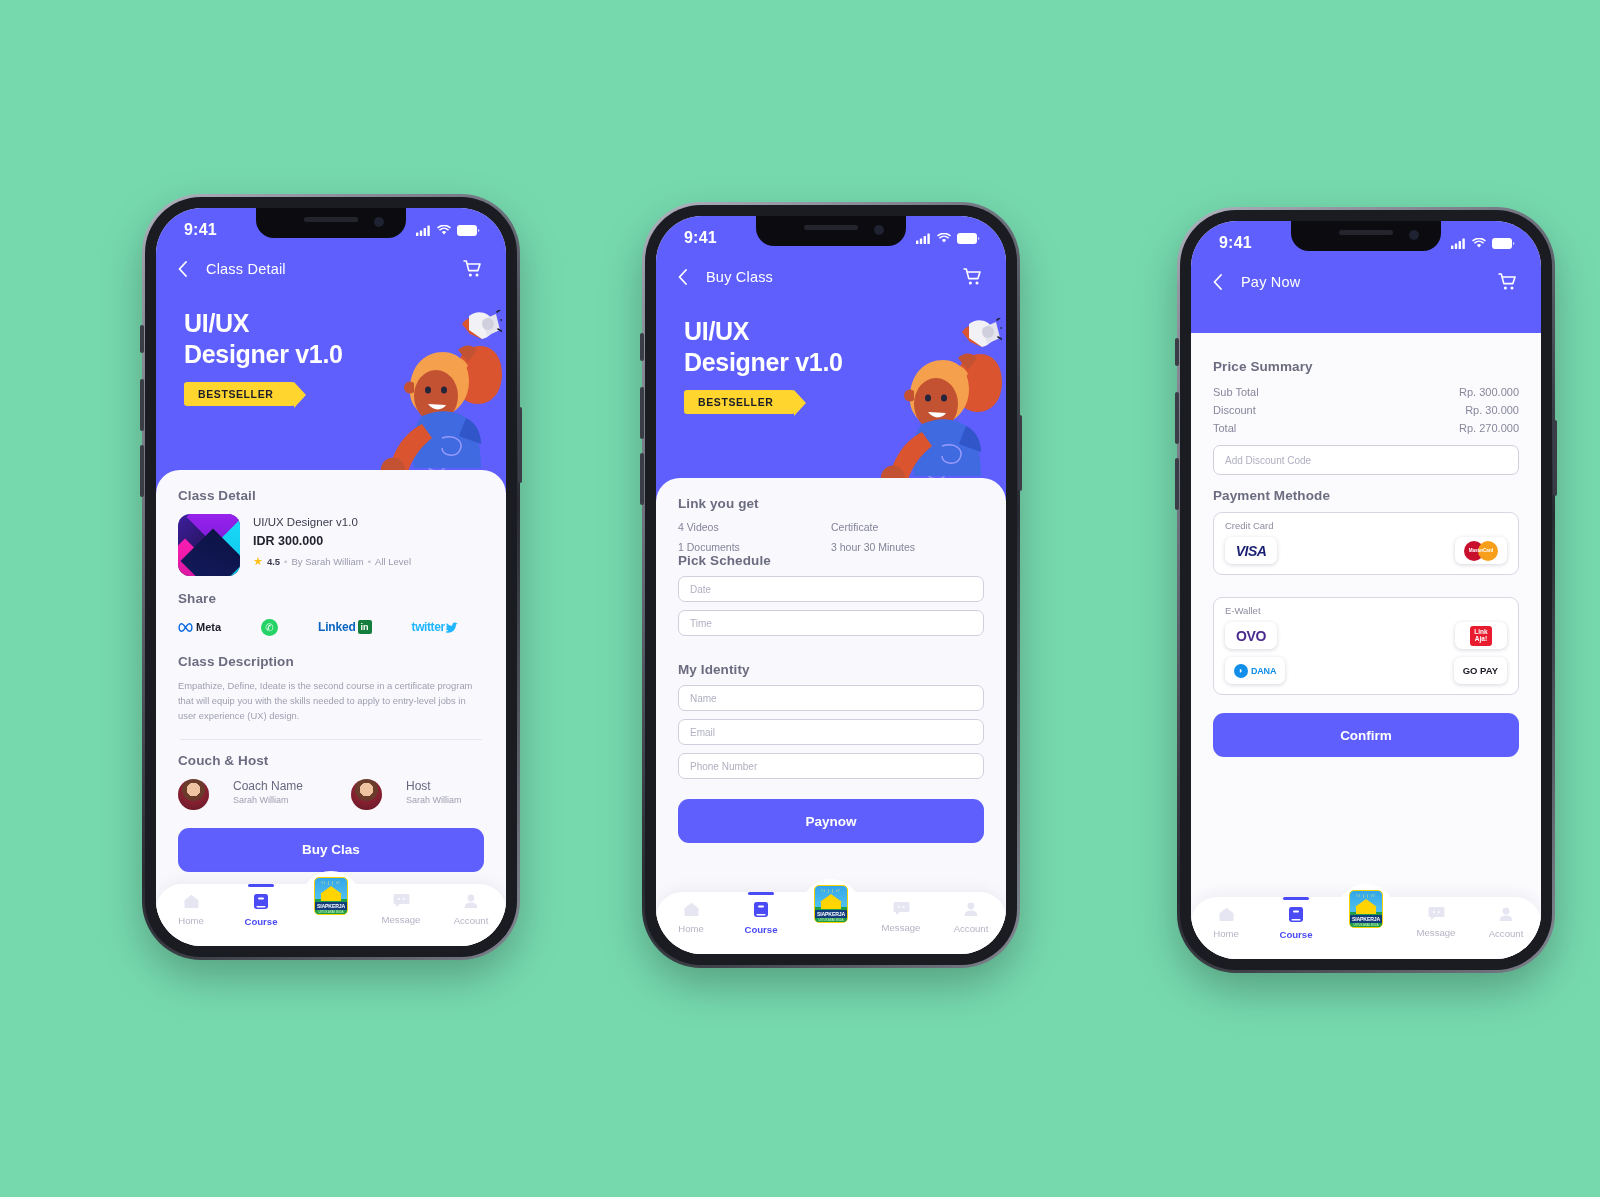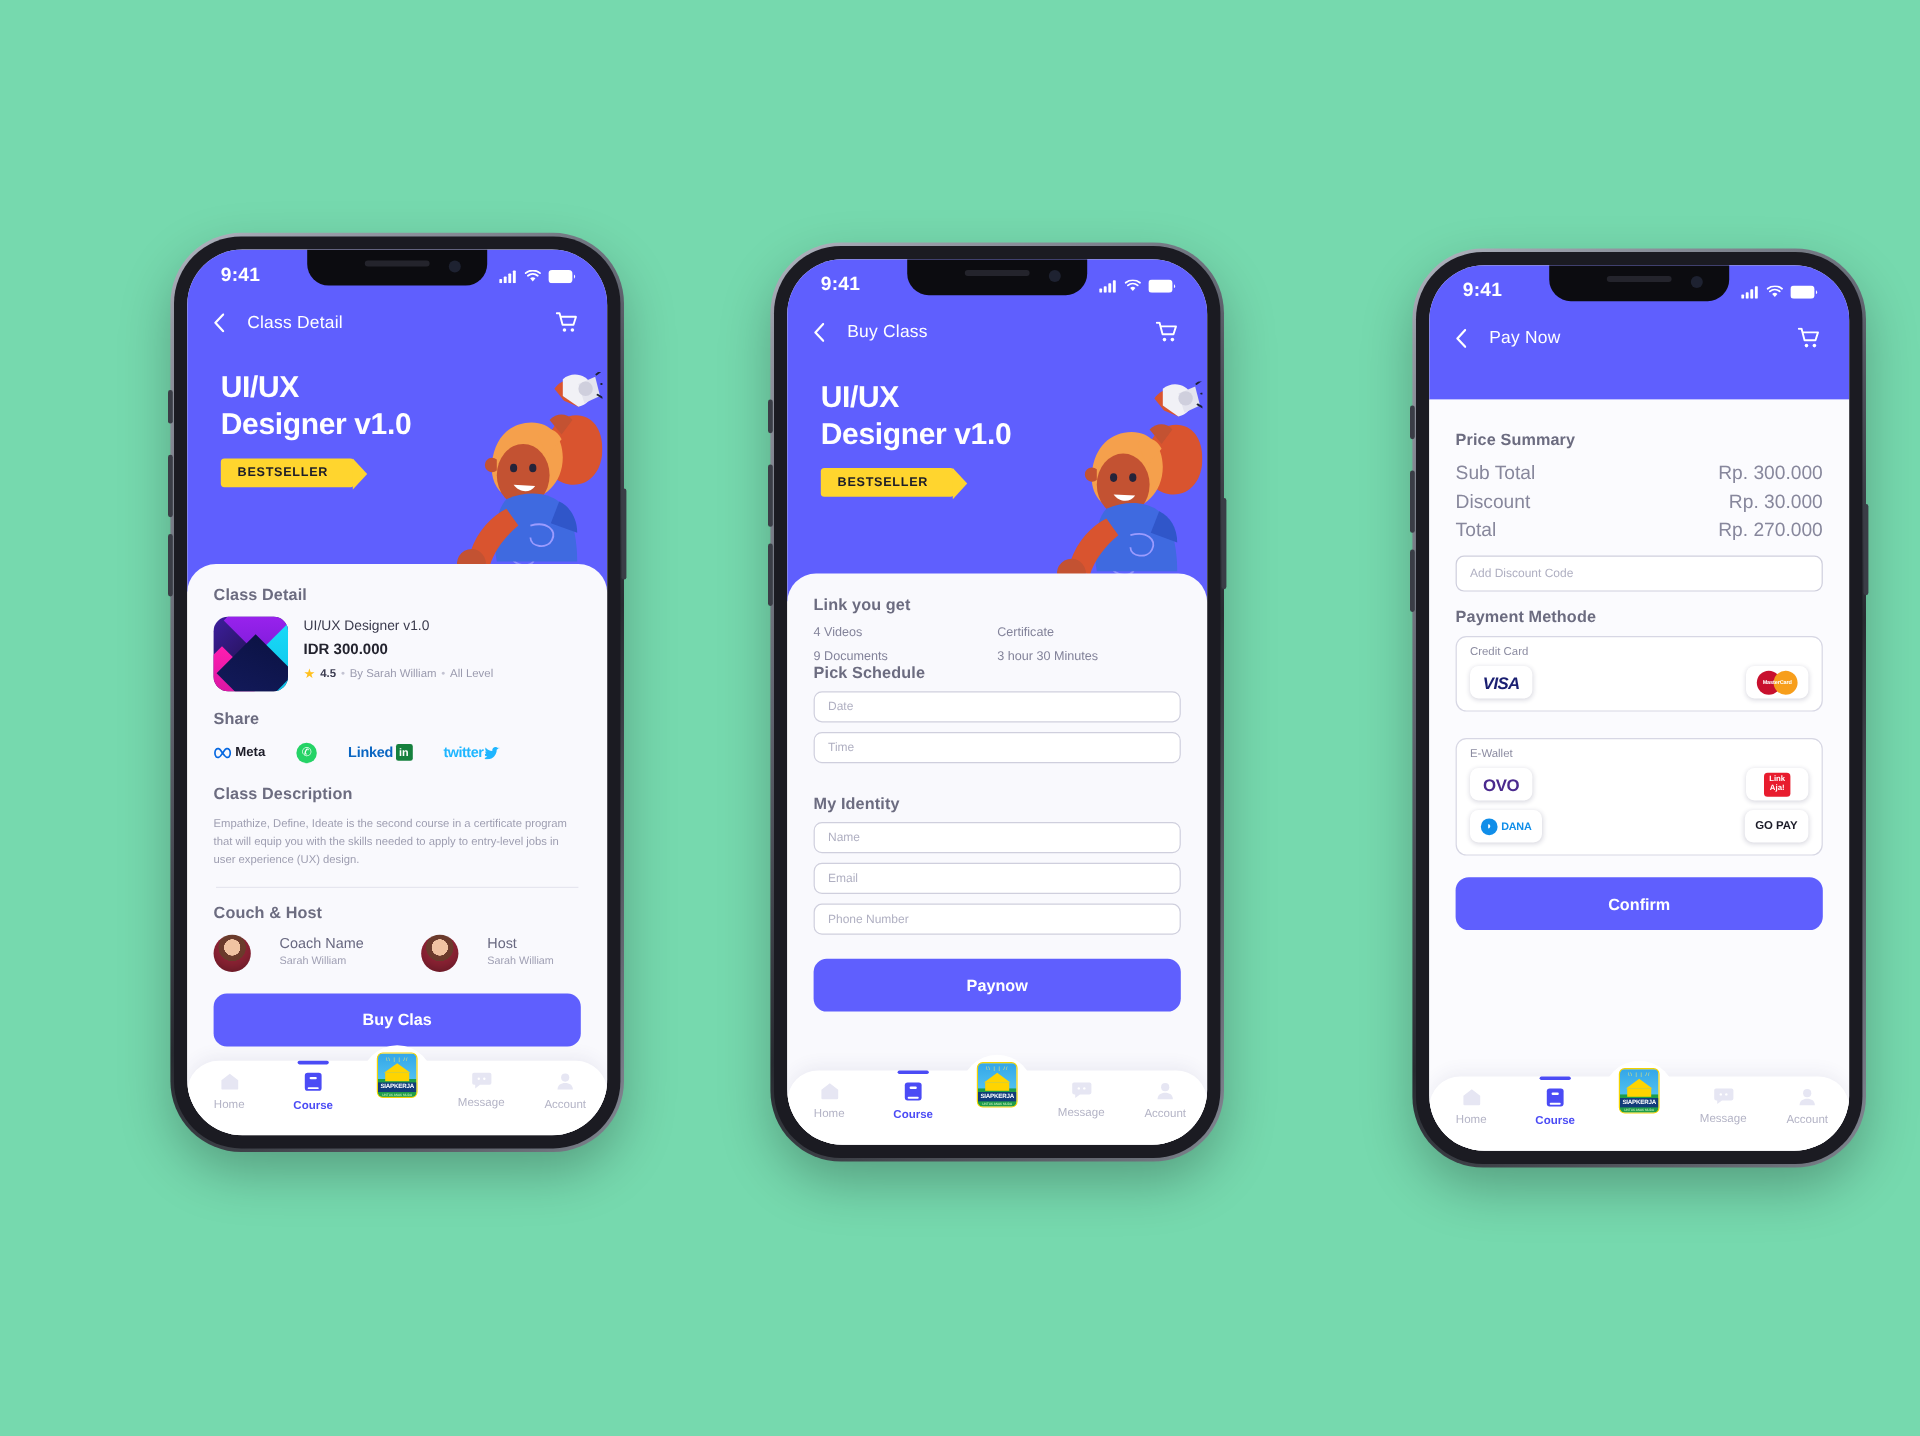"Sub Total" .price-row { font-size: 16px -> 11px }
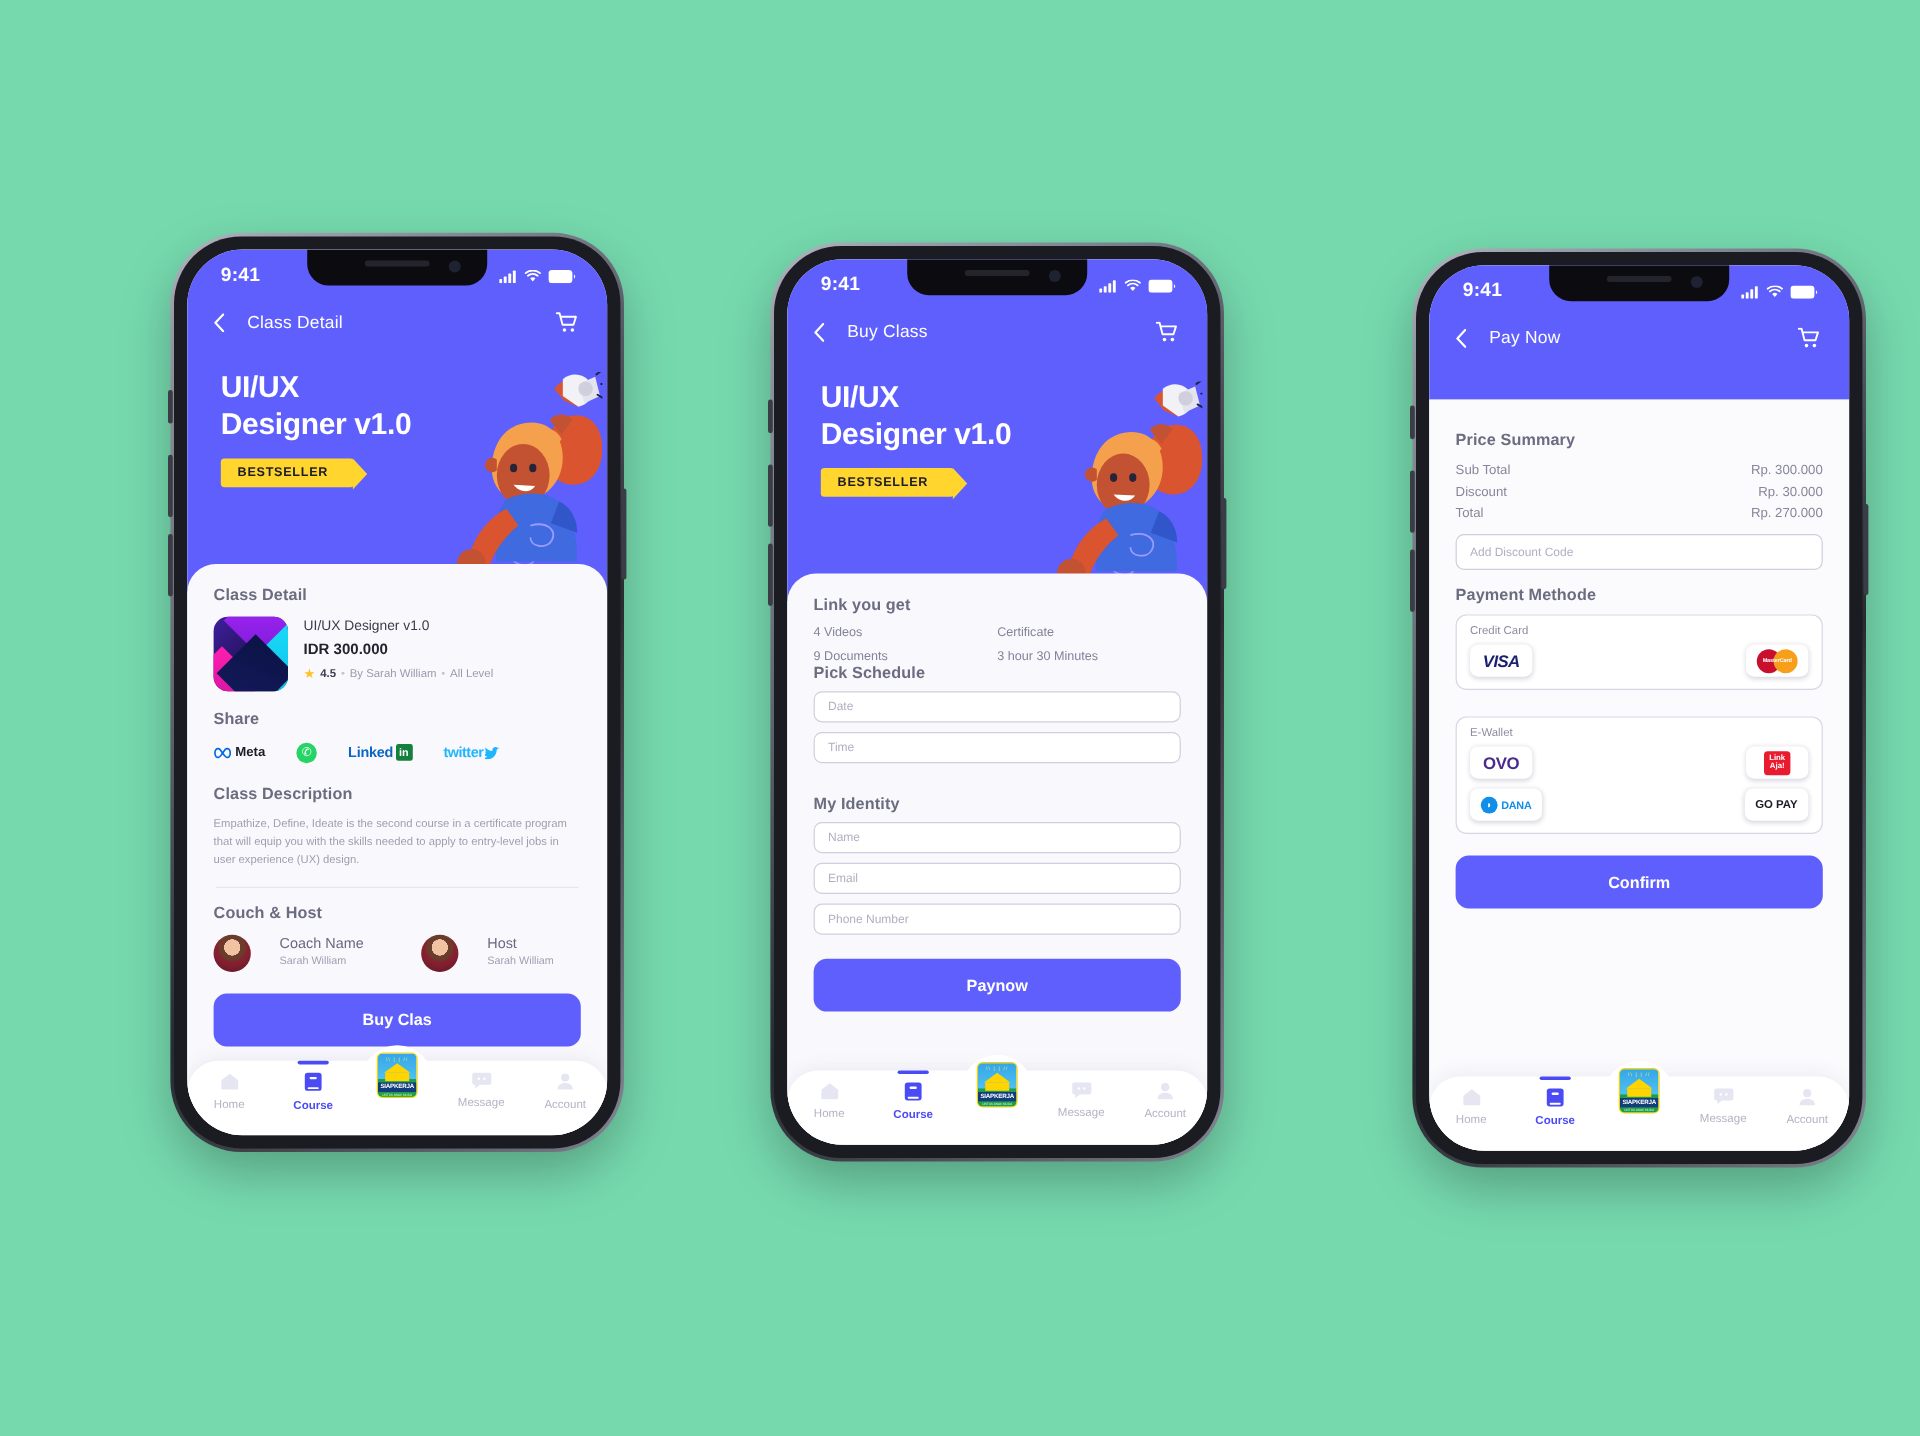"9 Documents" div.wyg-item { text: 9 -> 1 }
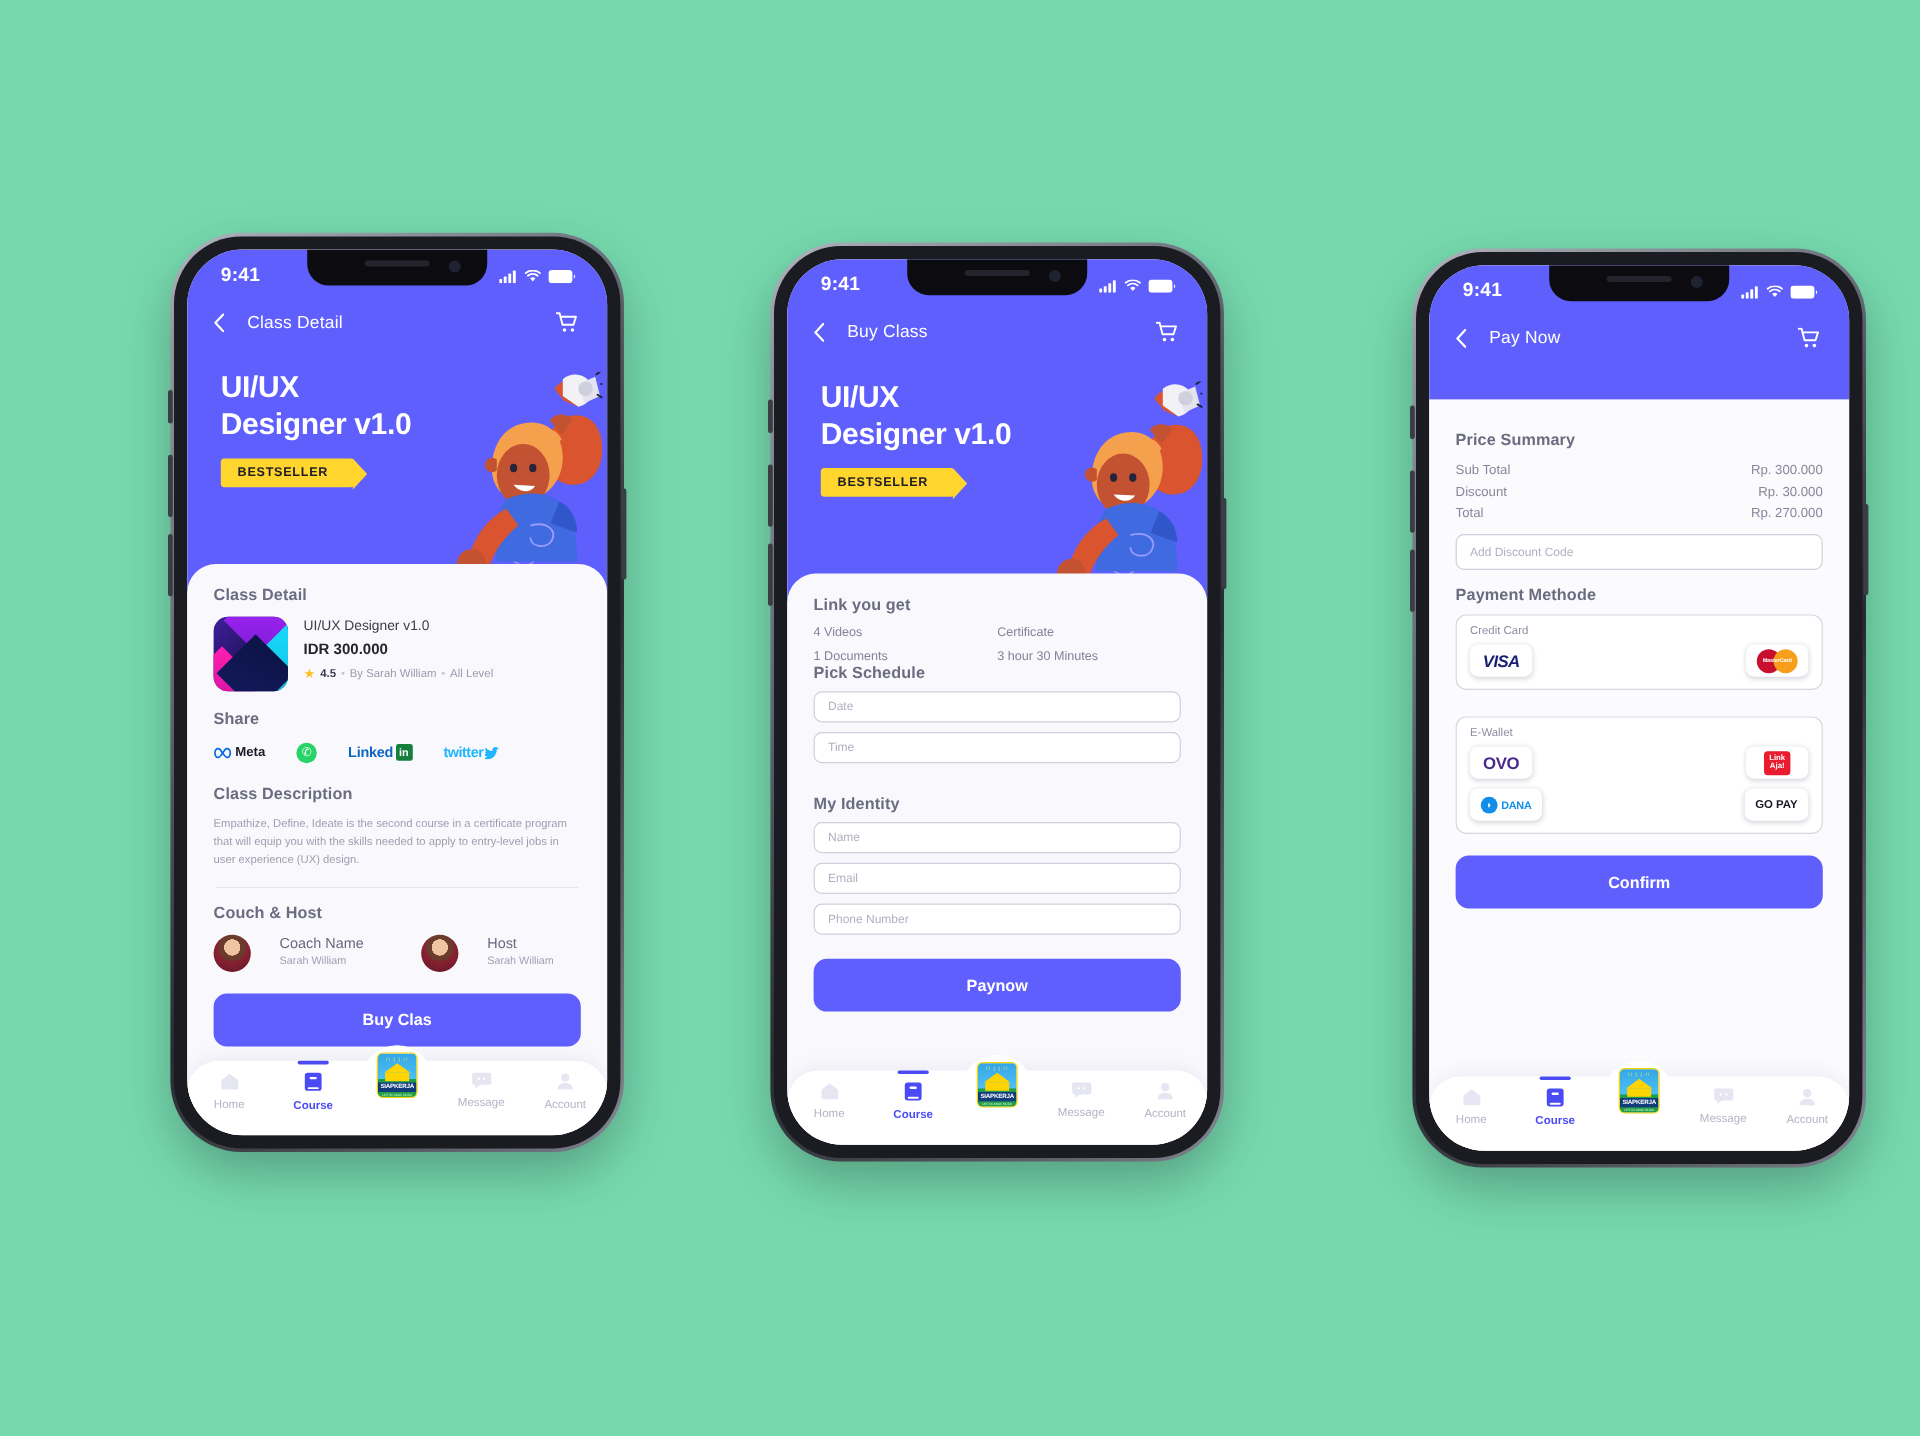"Meta" .share-row { gap: 26px -> 40px }
